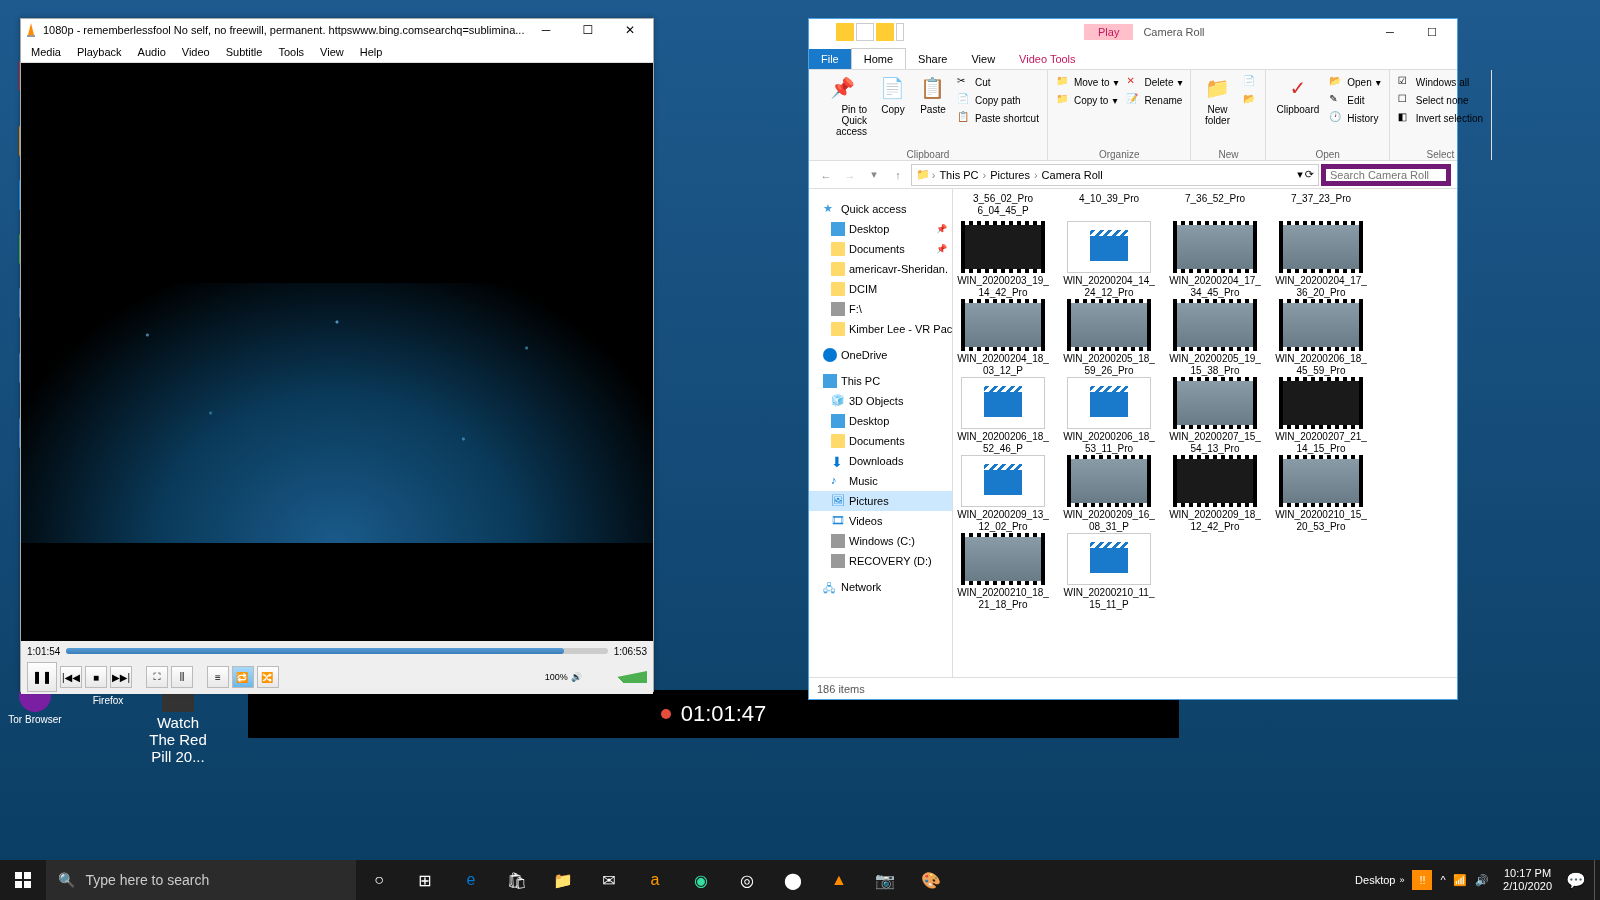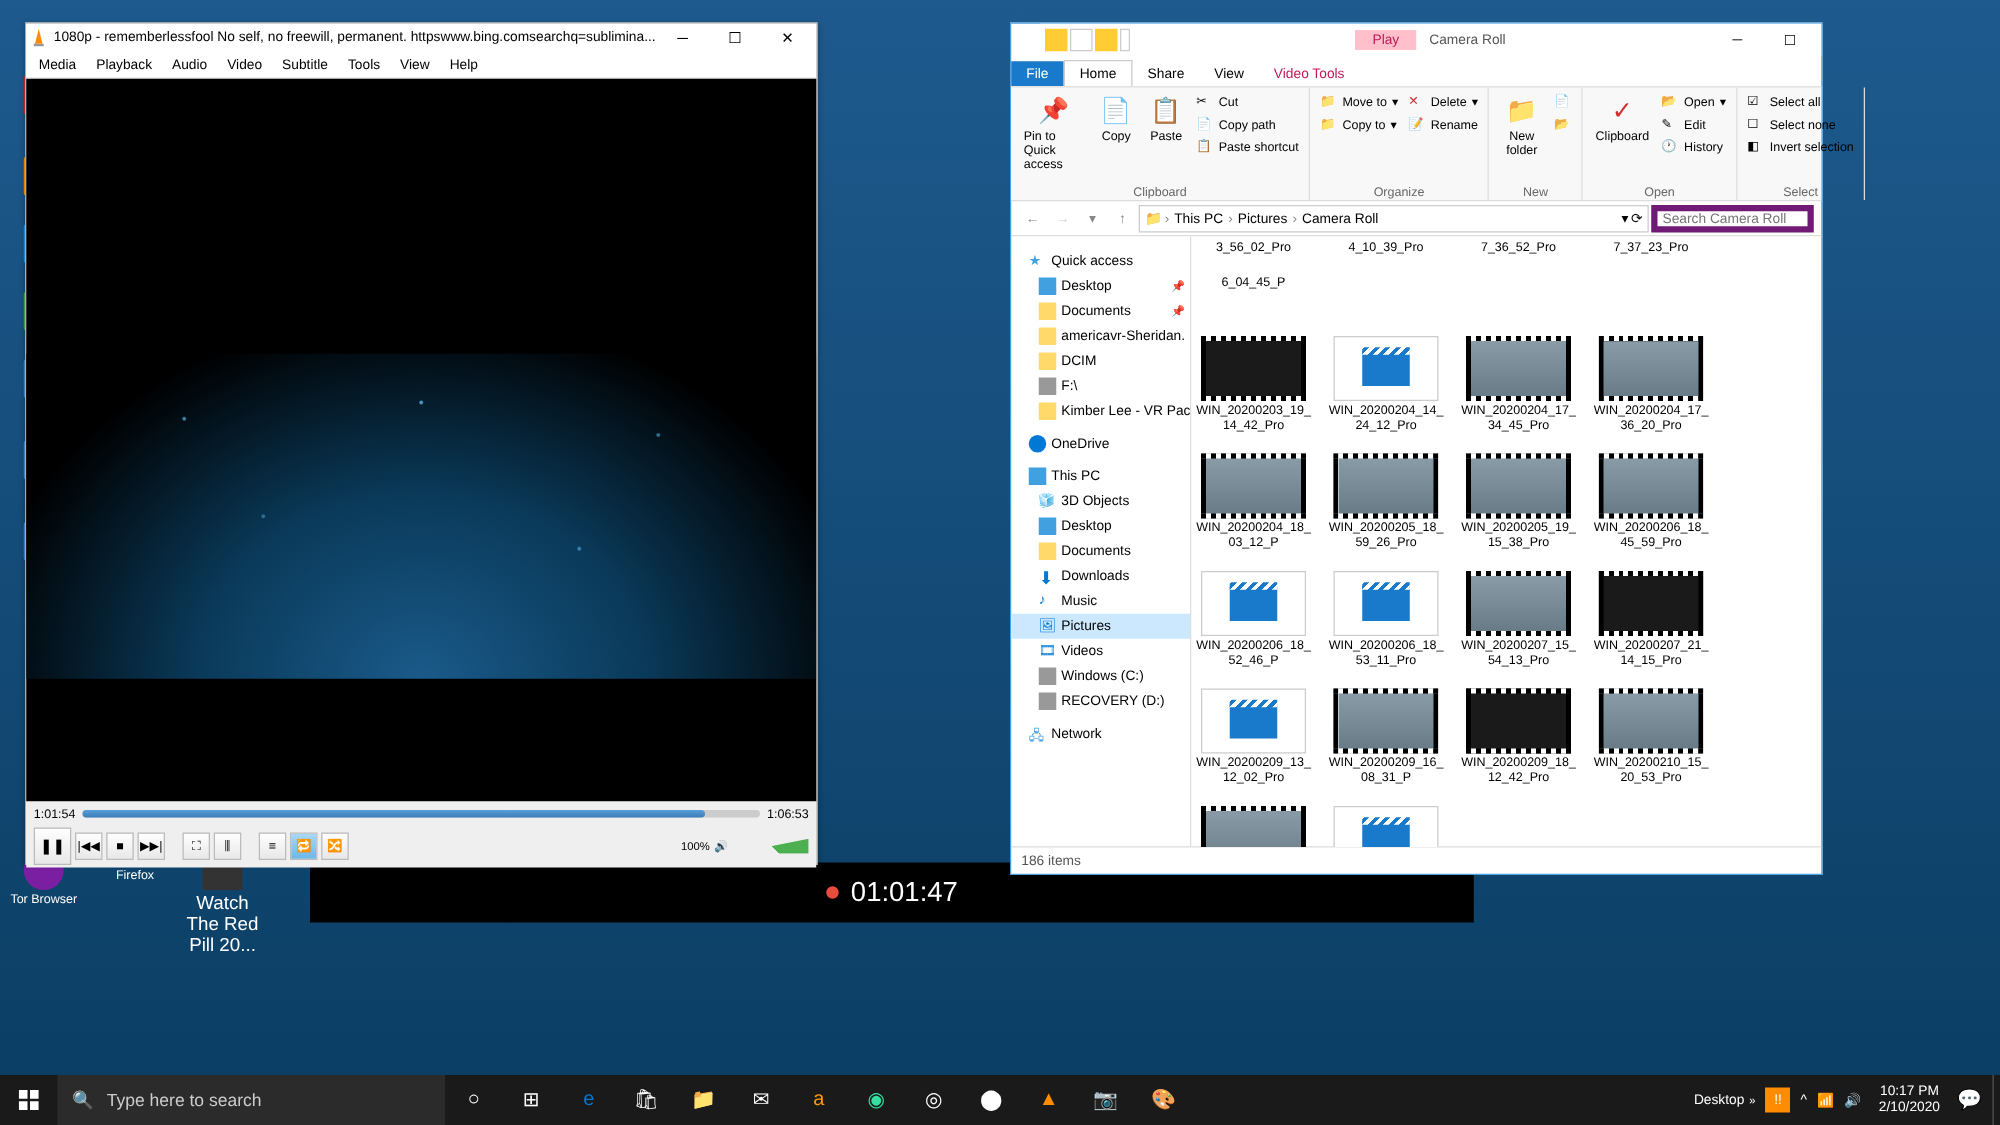"Select all" span { text: Select -> Windows }
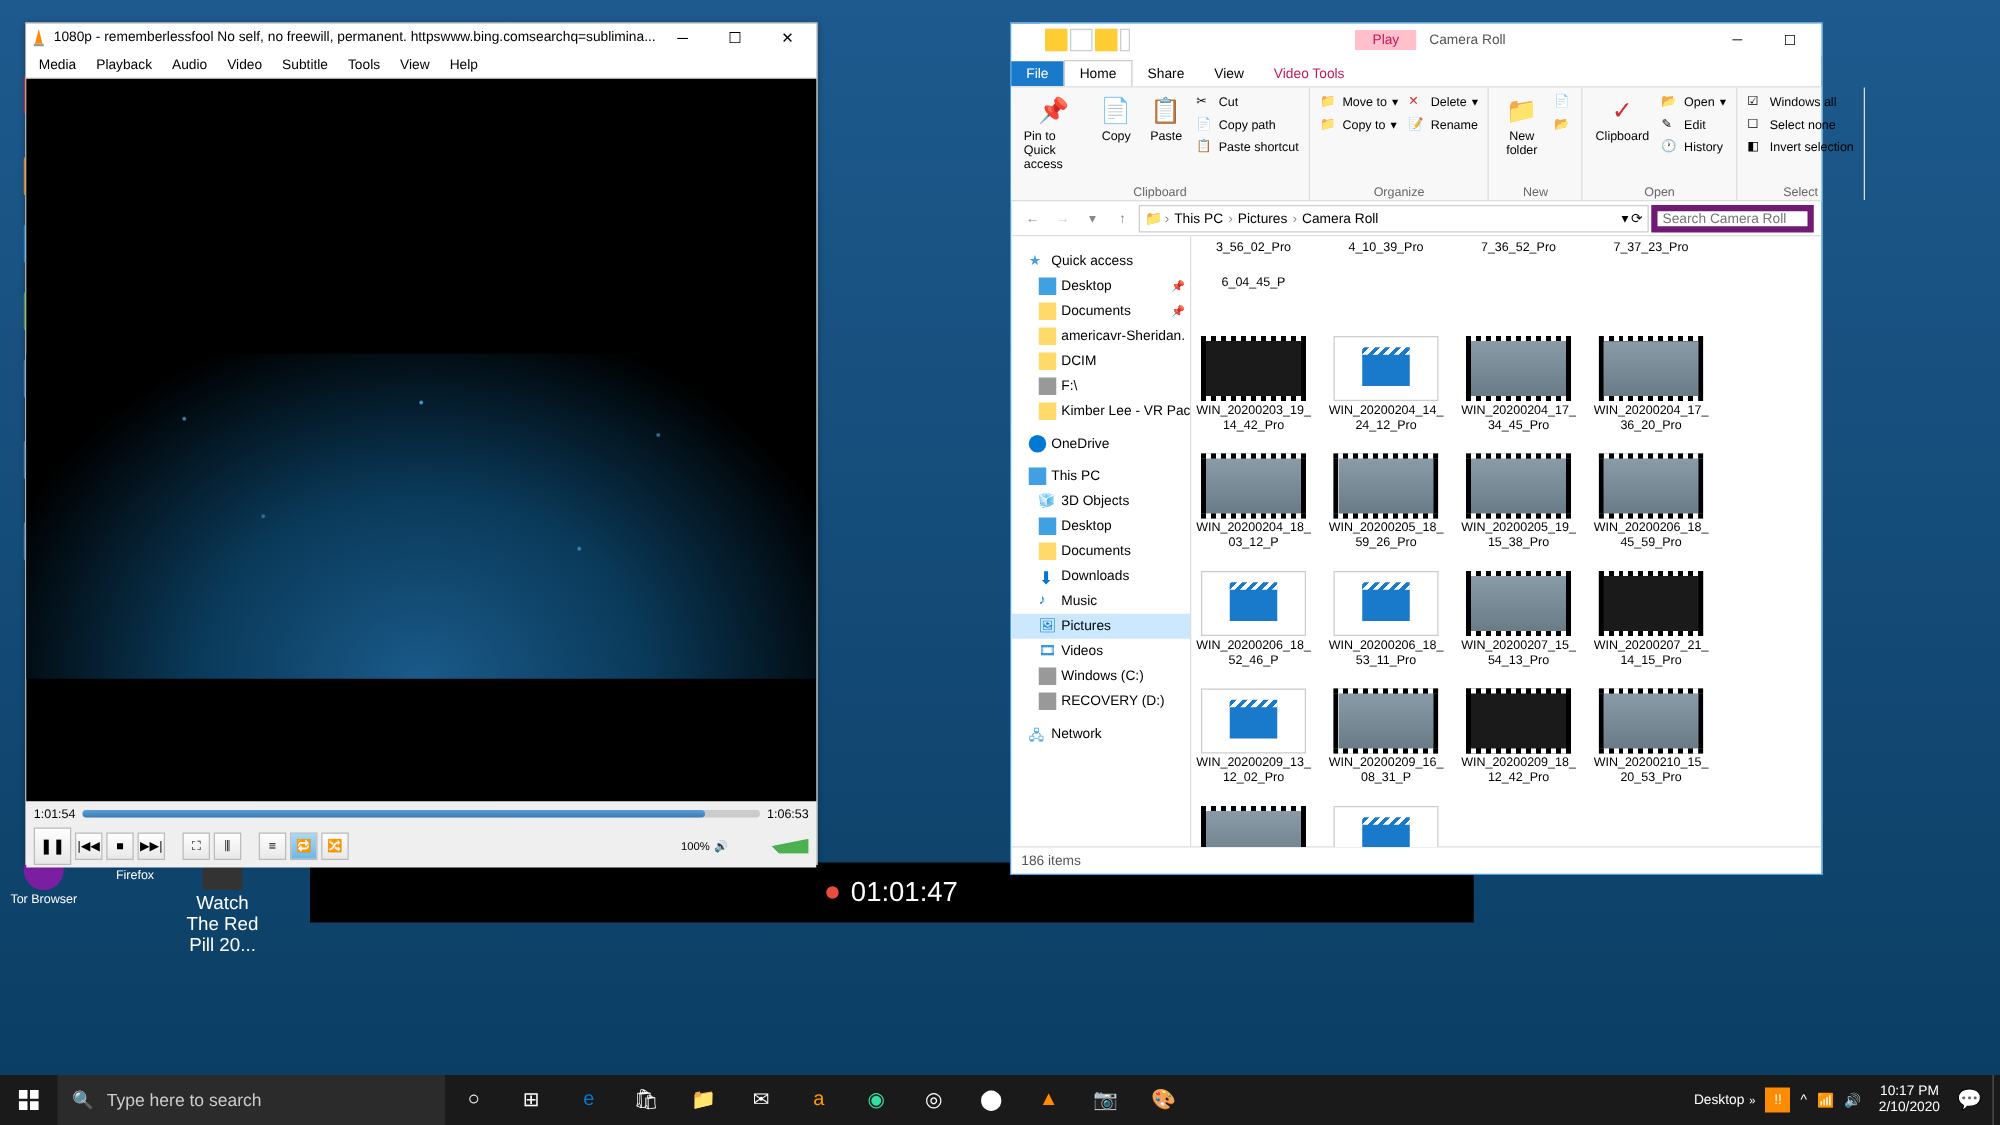"Pin to Quick access" span { text-align: left -> right }
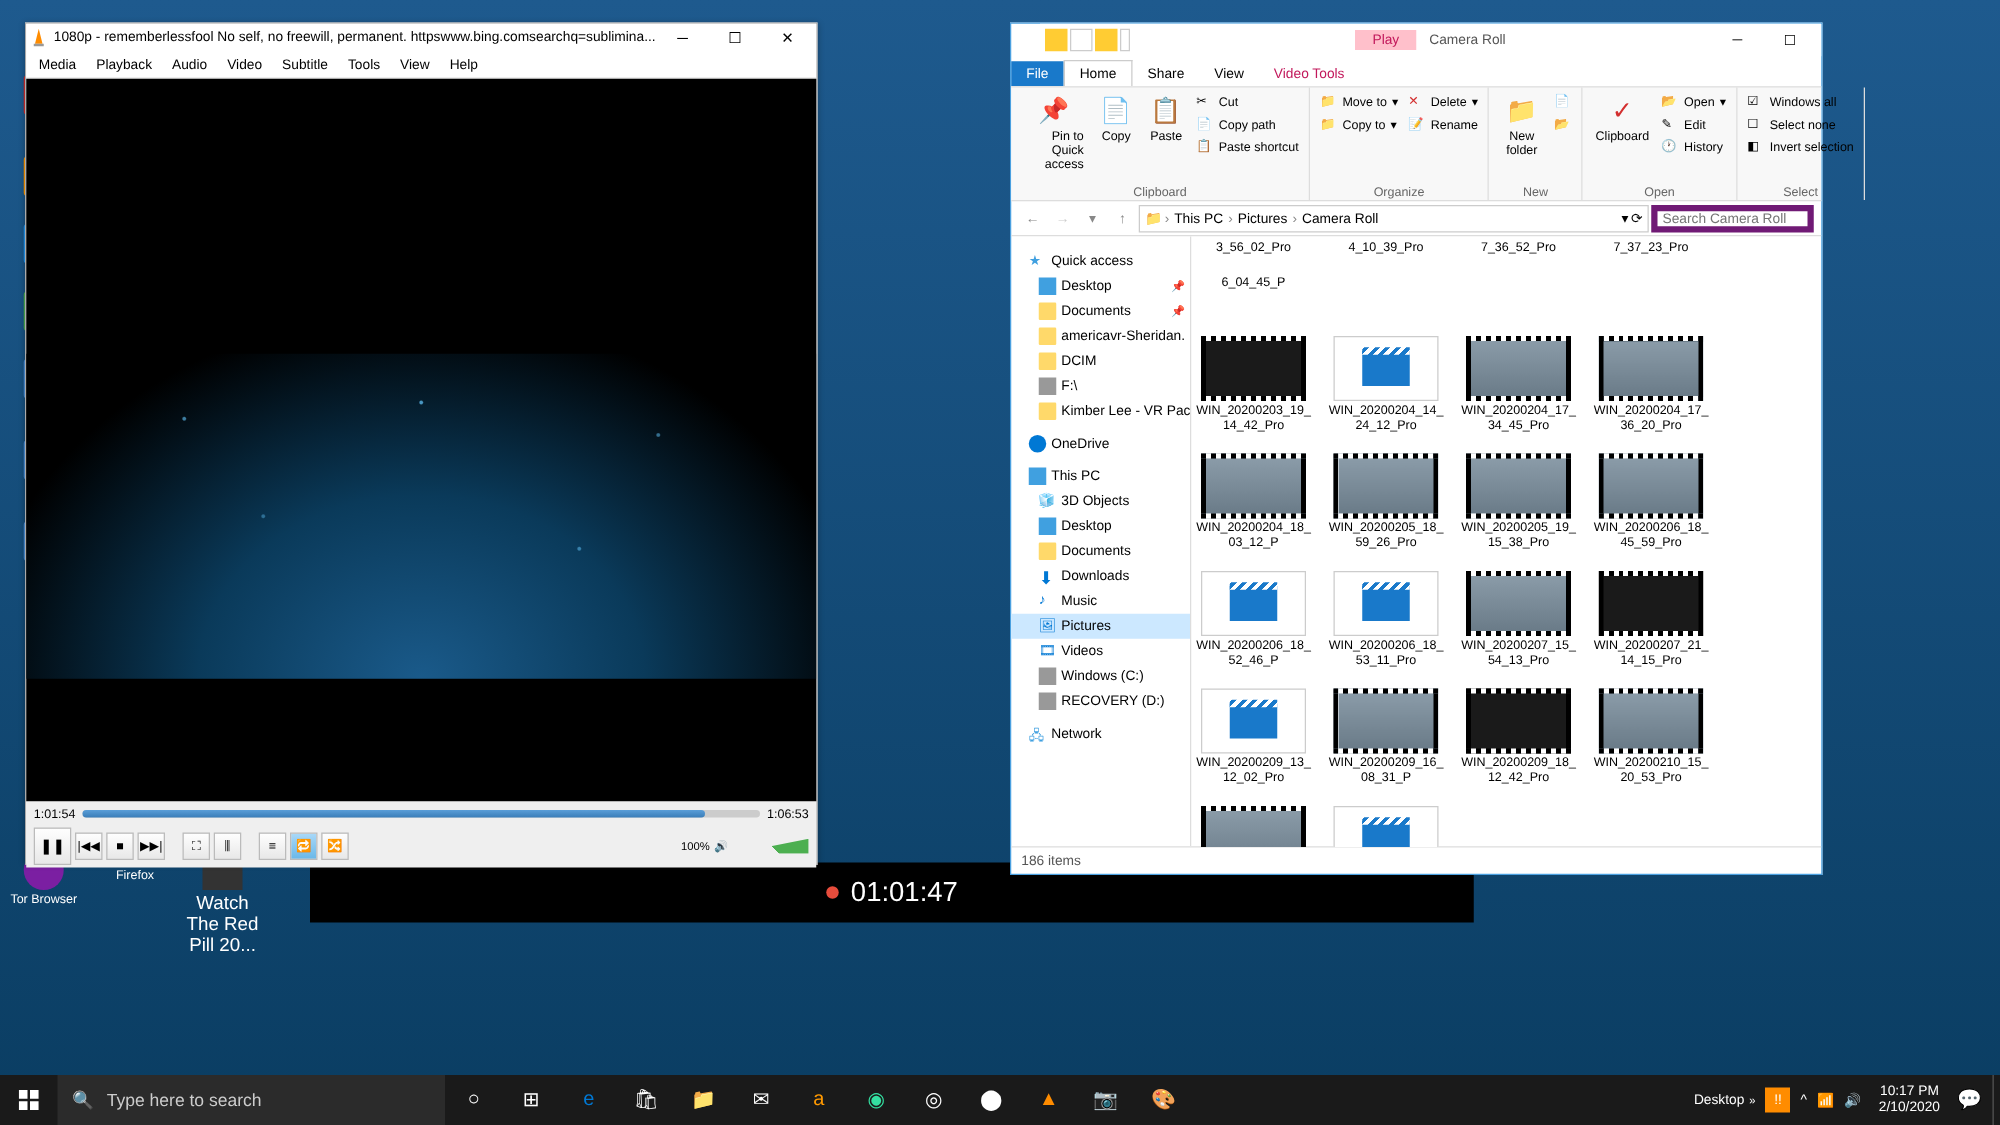"3_56_02_Pro" .exp-content { gap: 16px 14px -> 0 14px }
